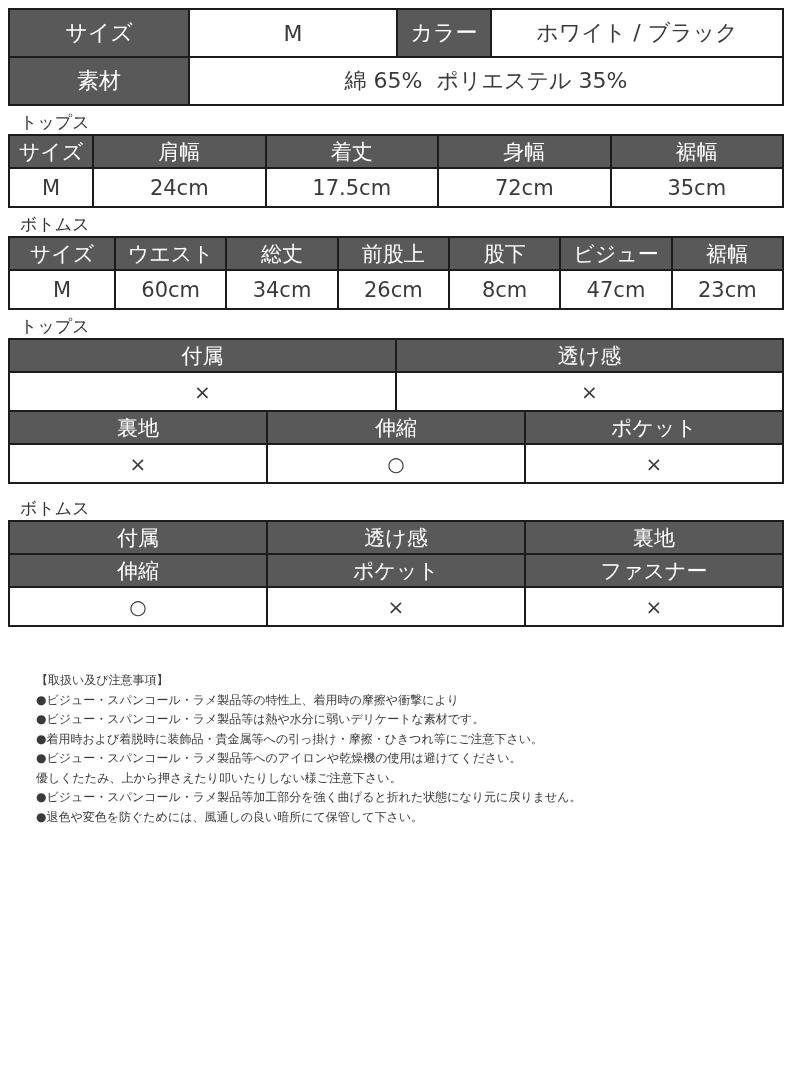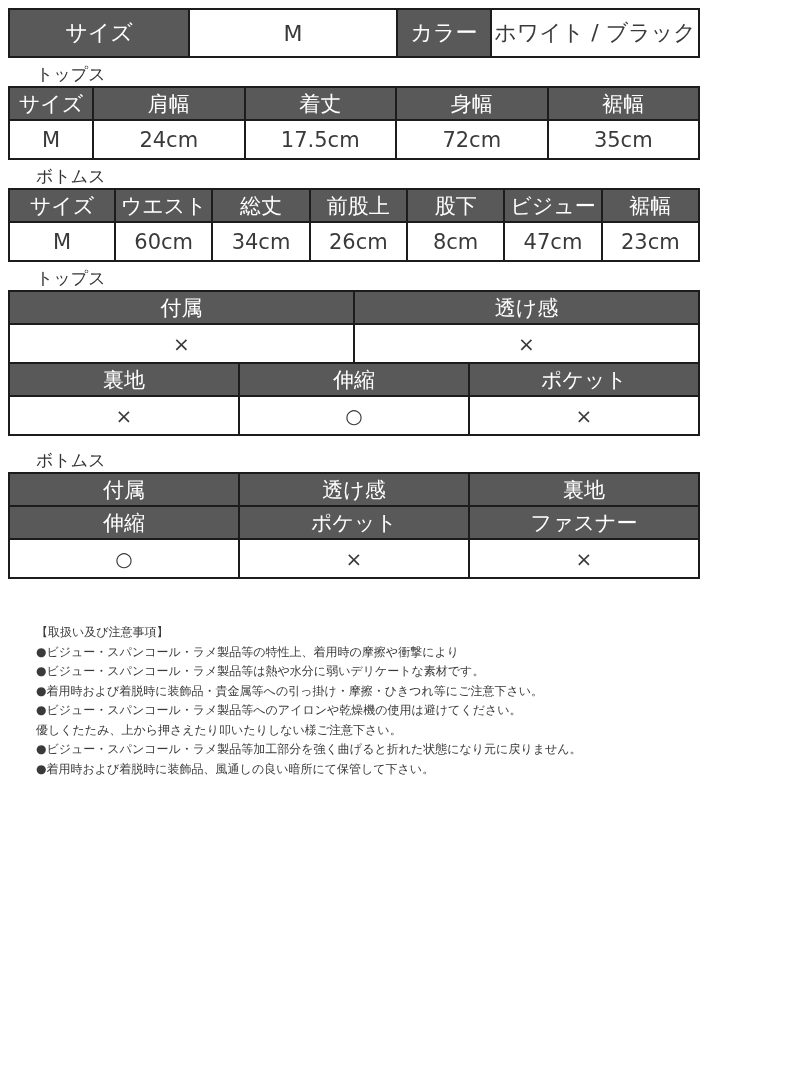"サイズ" table { width: 692px -> 776px }
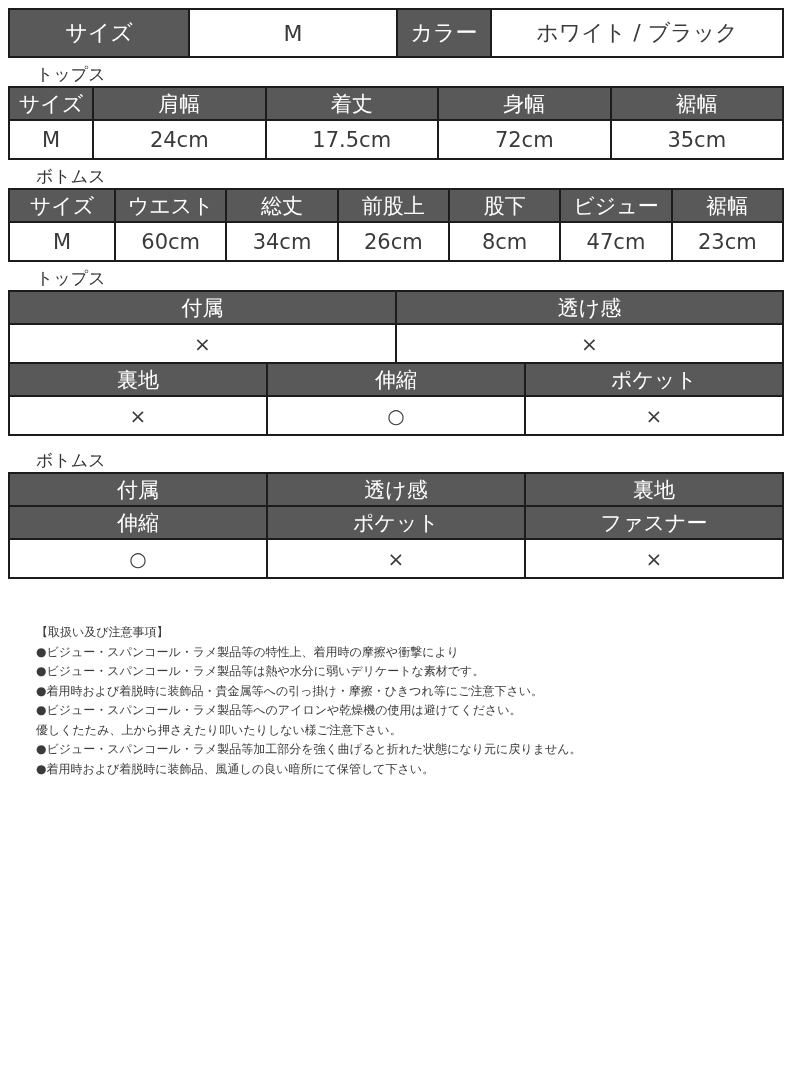"素材" tr { html: none -> <tr> <th>素材</th> <td>綿 65% ポリエステル 35%</td> </tr> }
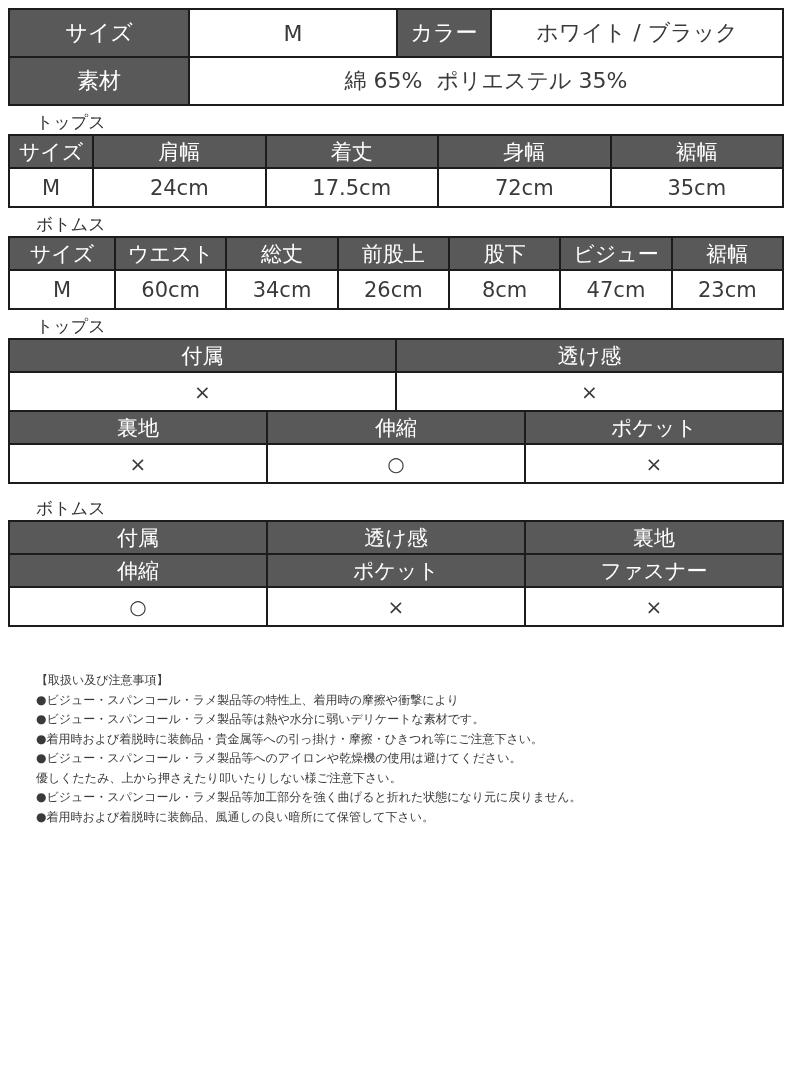"トップス" .section-label { margin: 6px 0 2px 28px -> 6px 0 2px 12px }
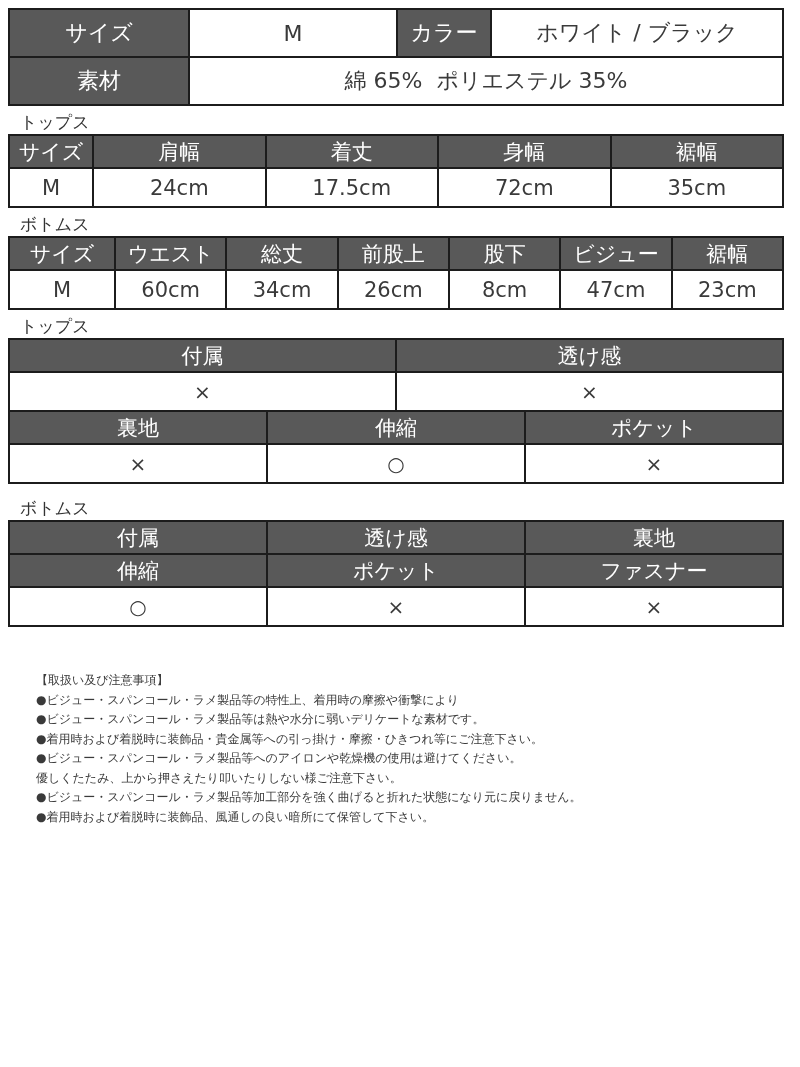"●着用時および着脱時に装飾品、風通しの良い暗所にて保管して下さい。" div { text: 着用時および着脱時に装飾品 -> 退色や変色を防ぐためには }
